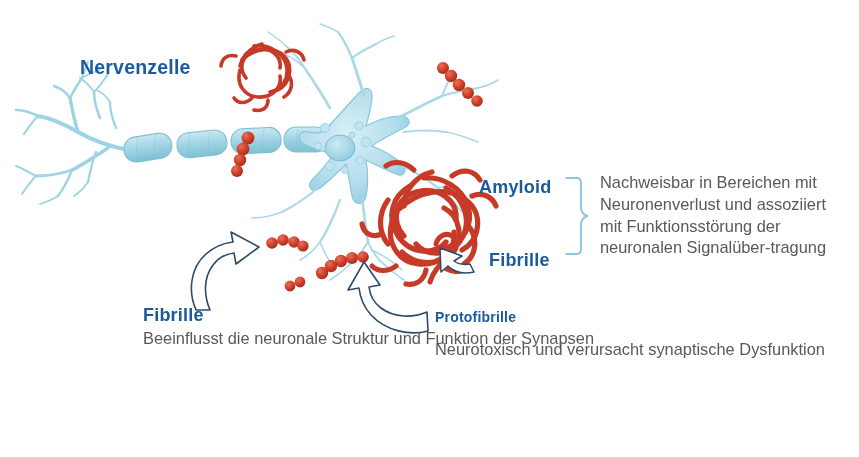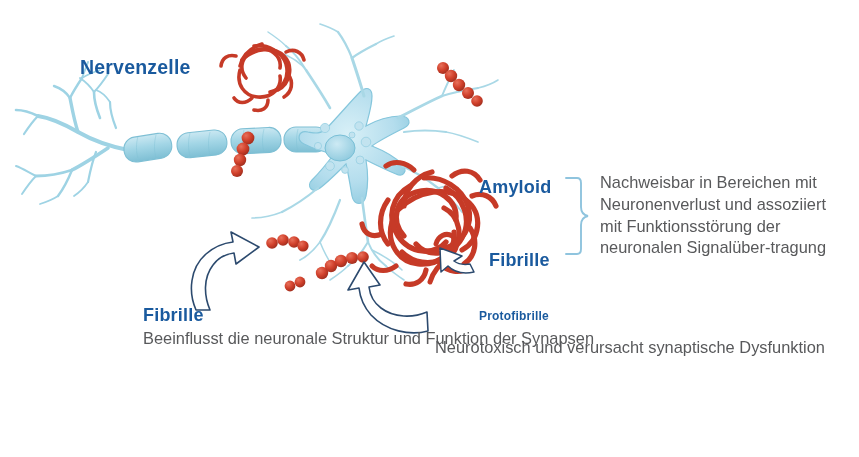"Protofibrille" #proto-head { font-size: 12px -> 14px; margin-left: 44px -> none }
